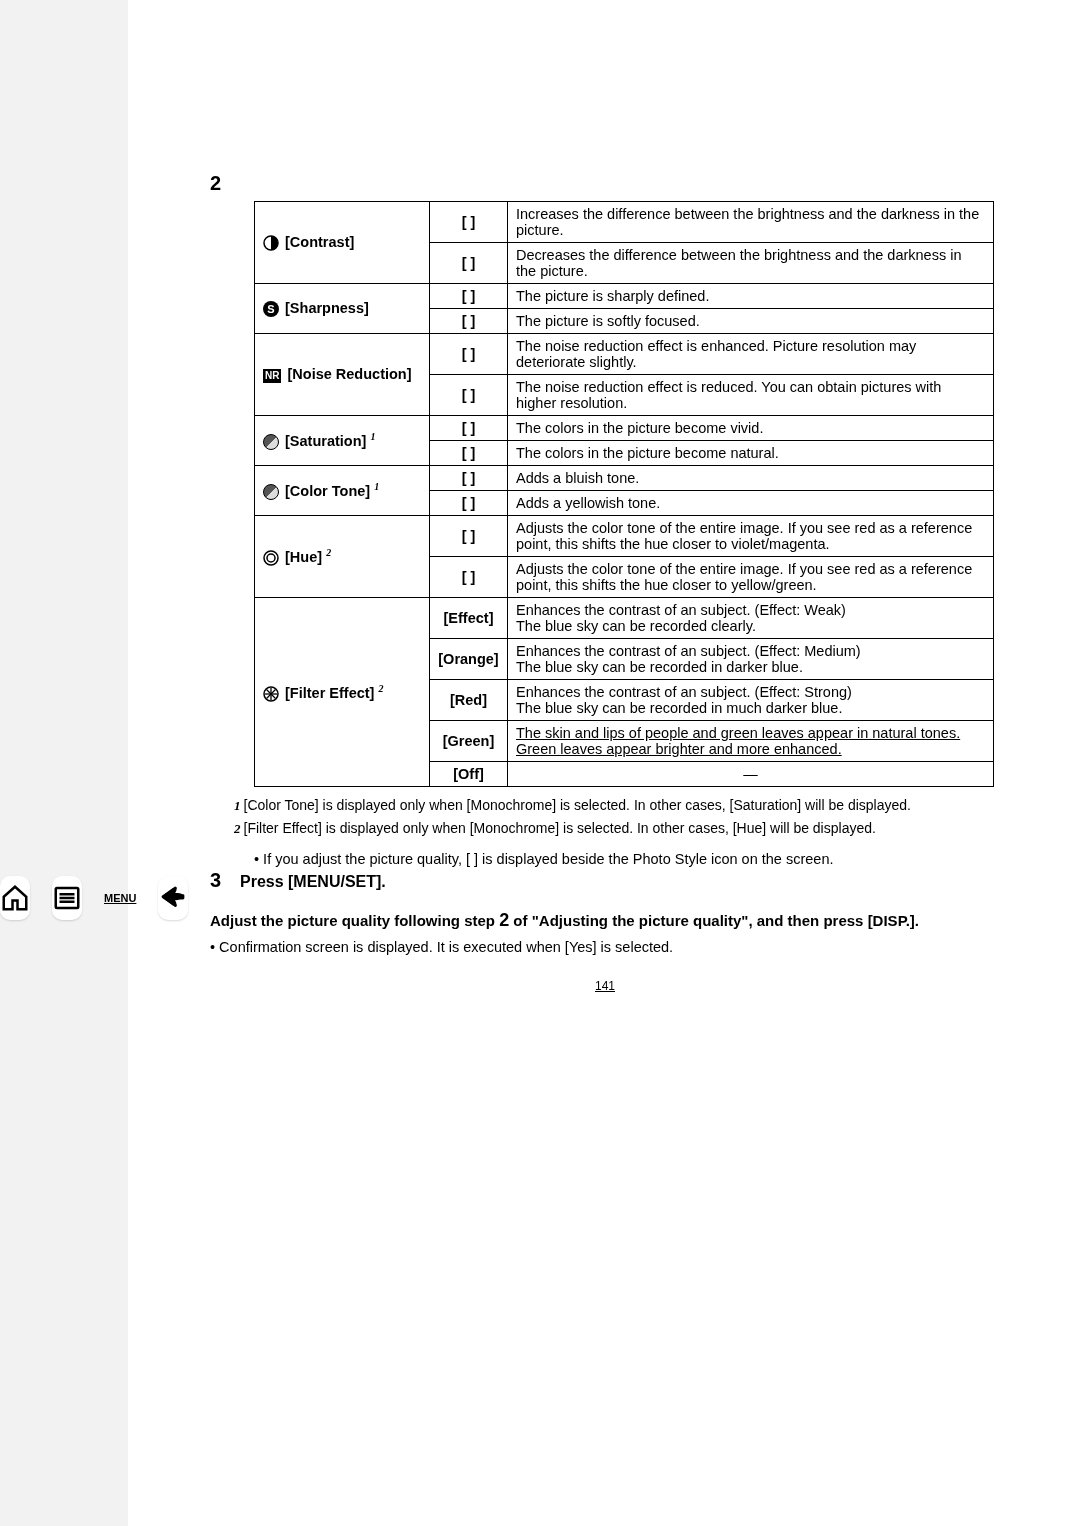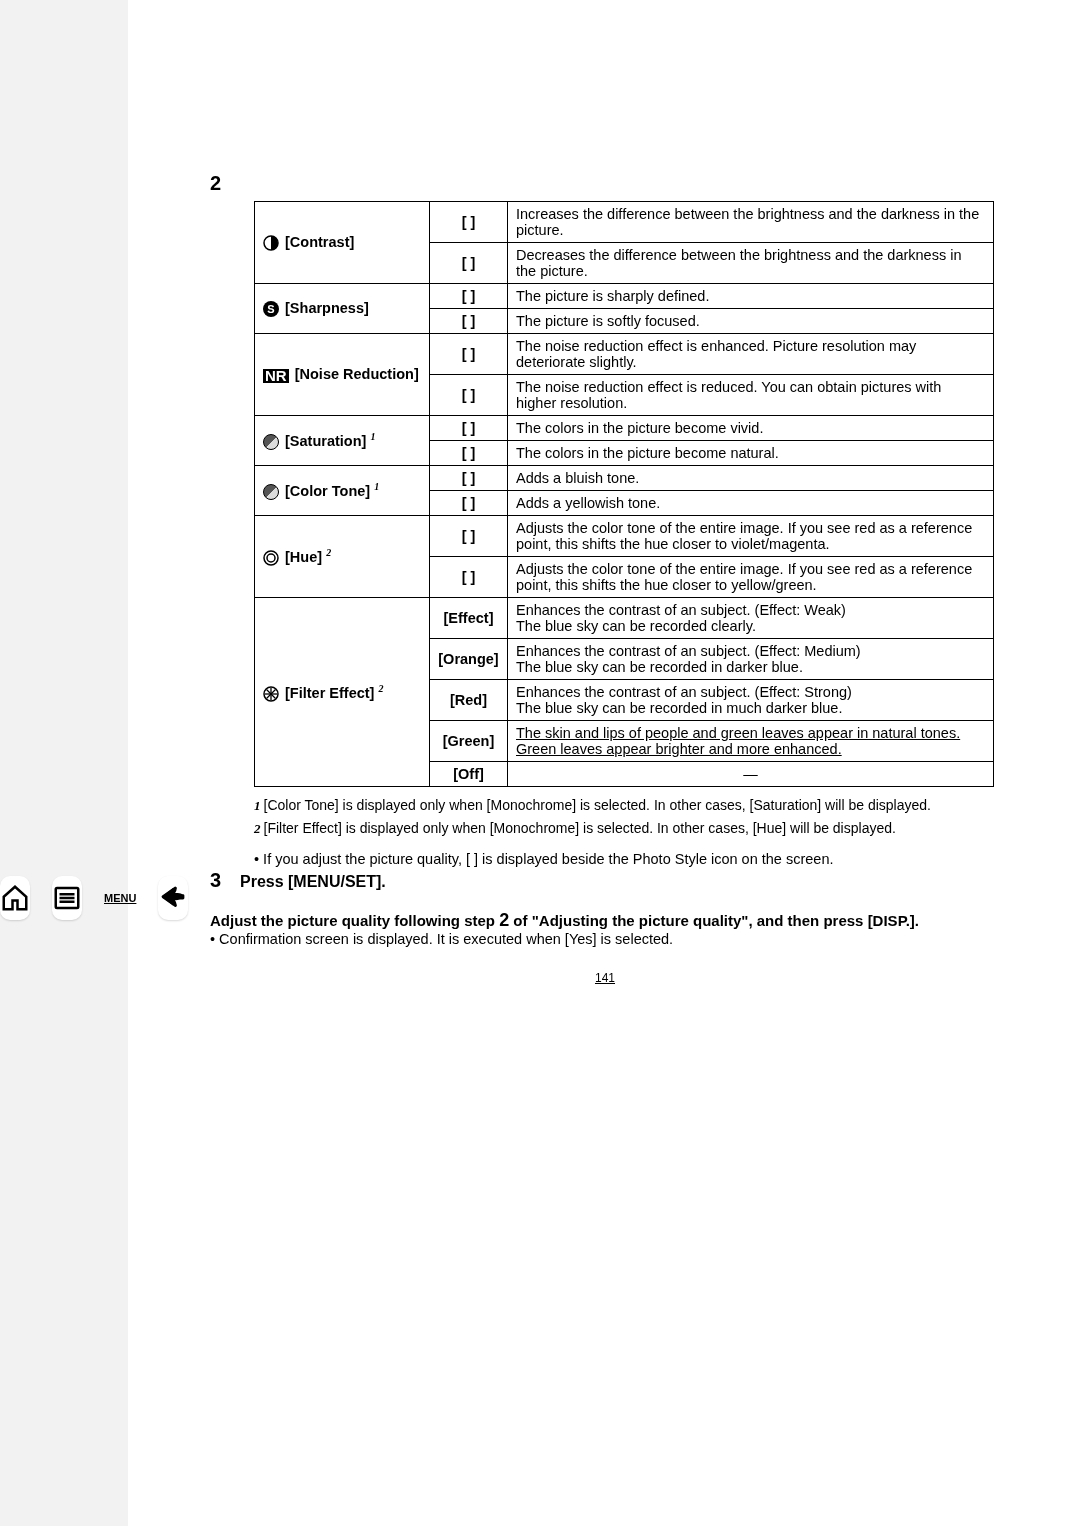"NR" span.icon-inline { font-size: 15px -> 10px }
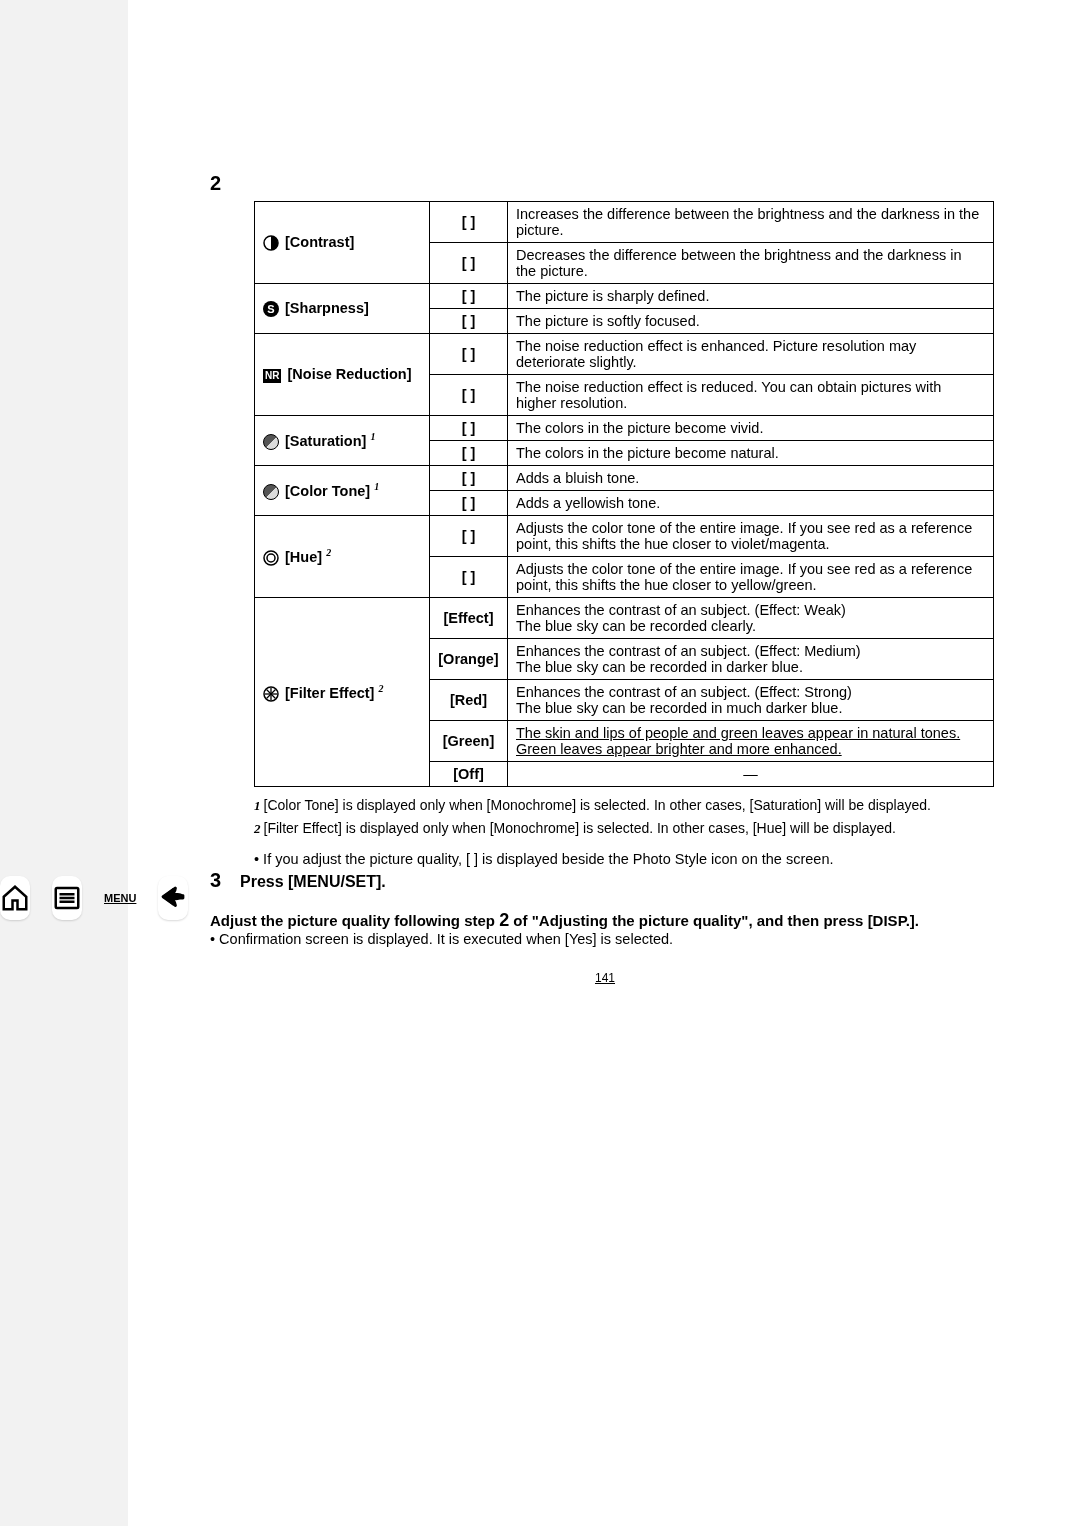"1 [Color Tone] is displayed" .footnotes { margin-left: 44px -> 24px }
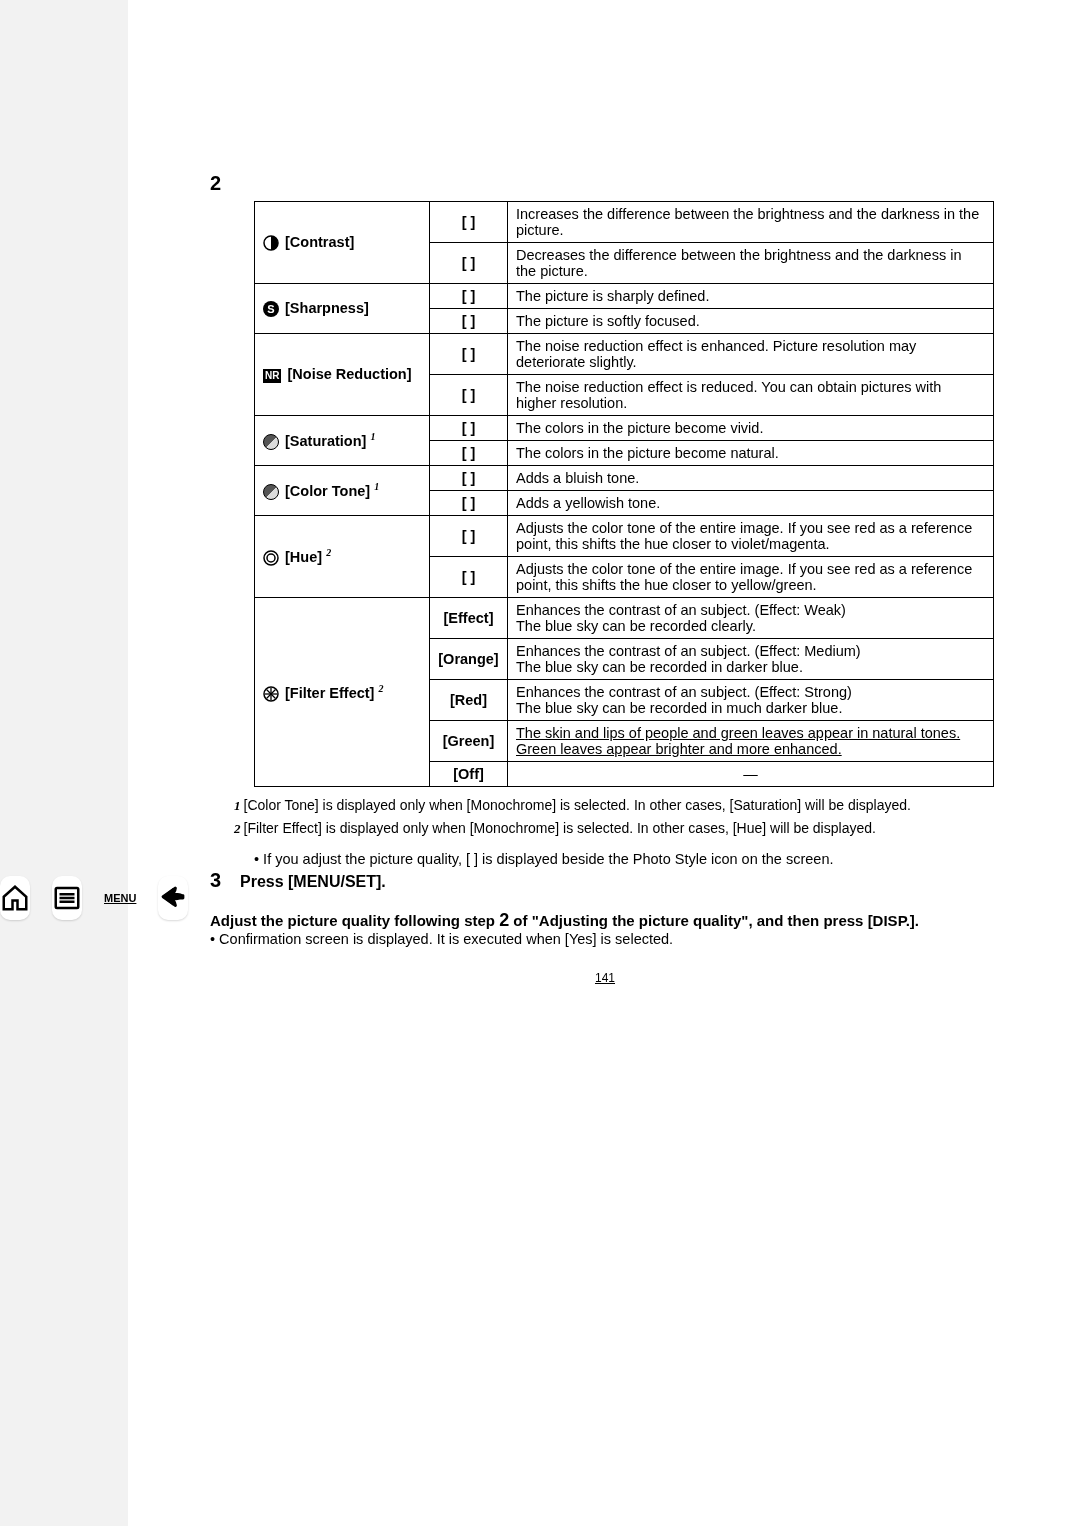"• Confirmation screen is displayed." div { margin-top: 0 -> 8px }
